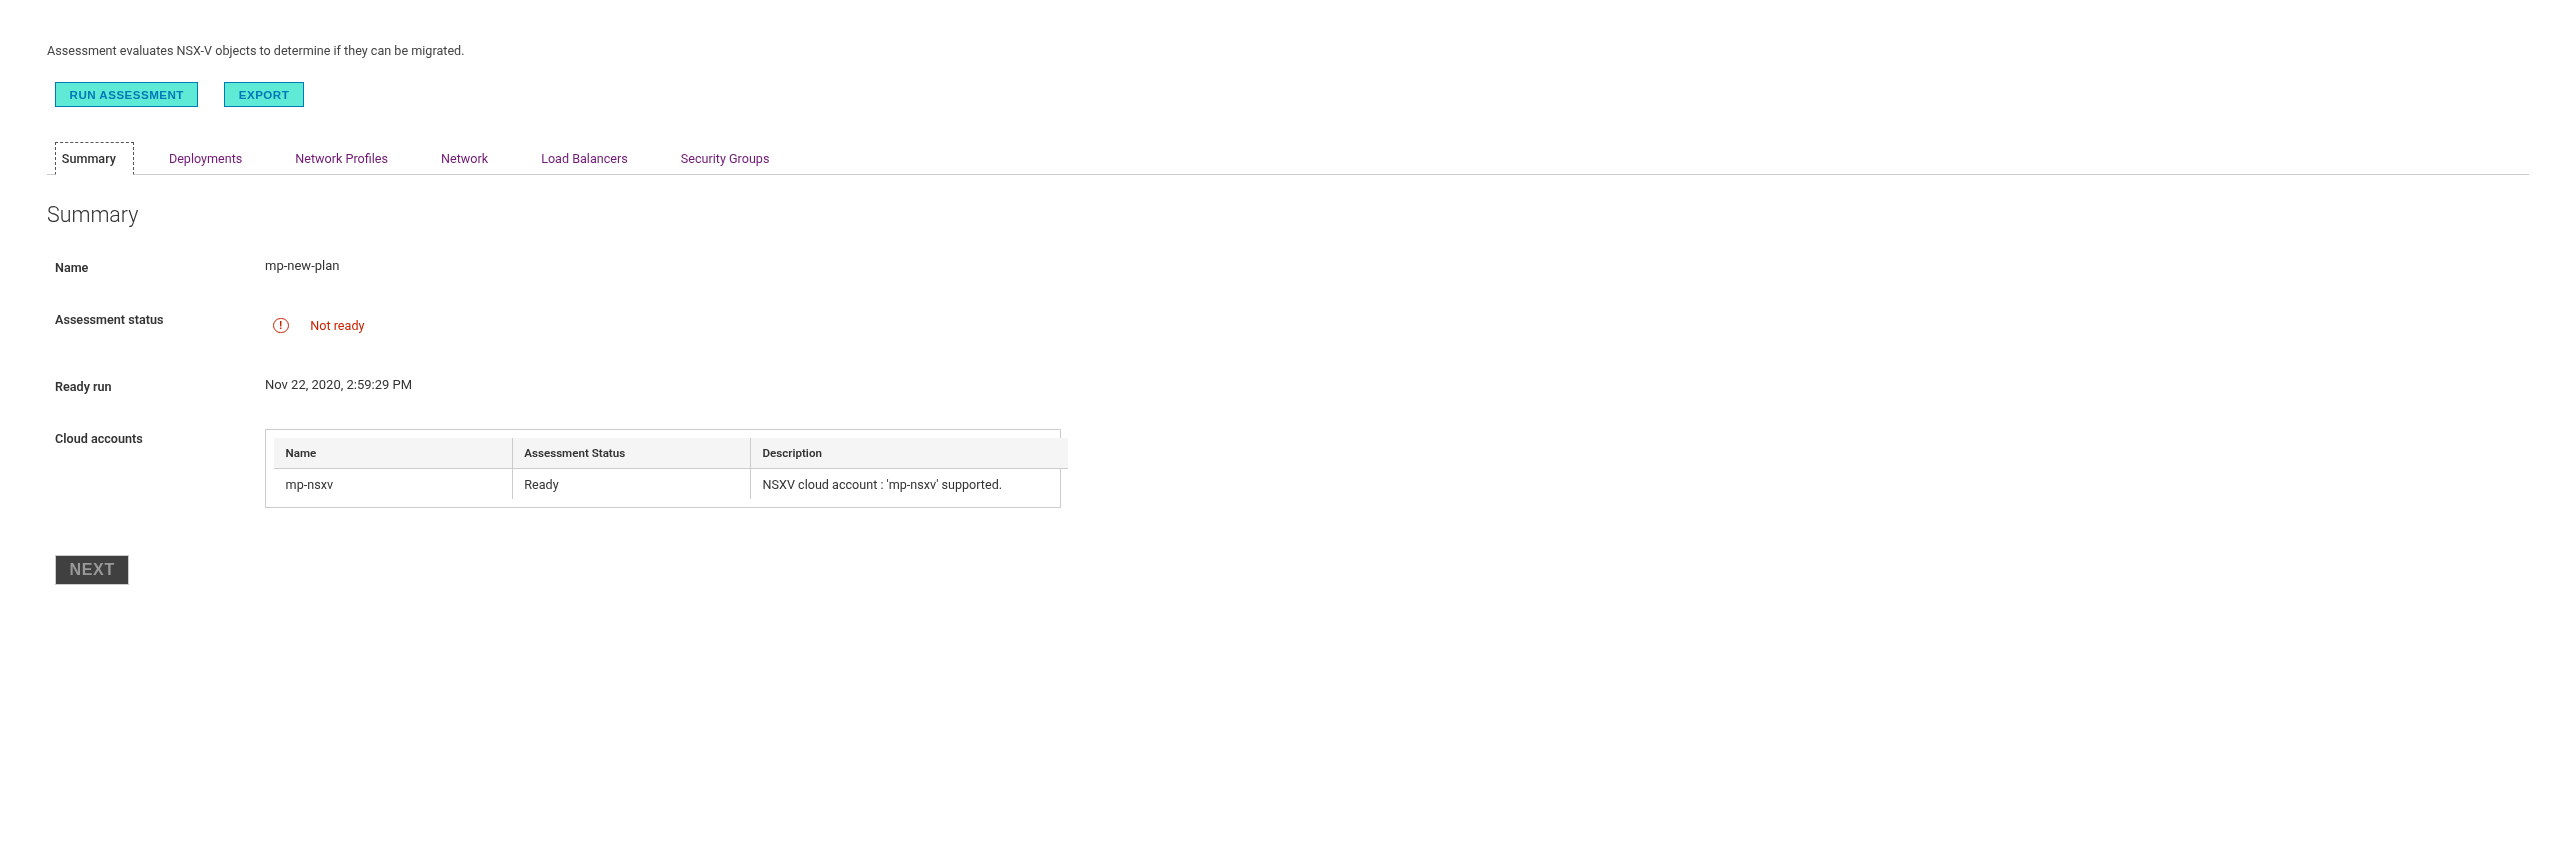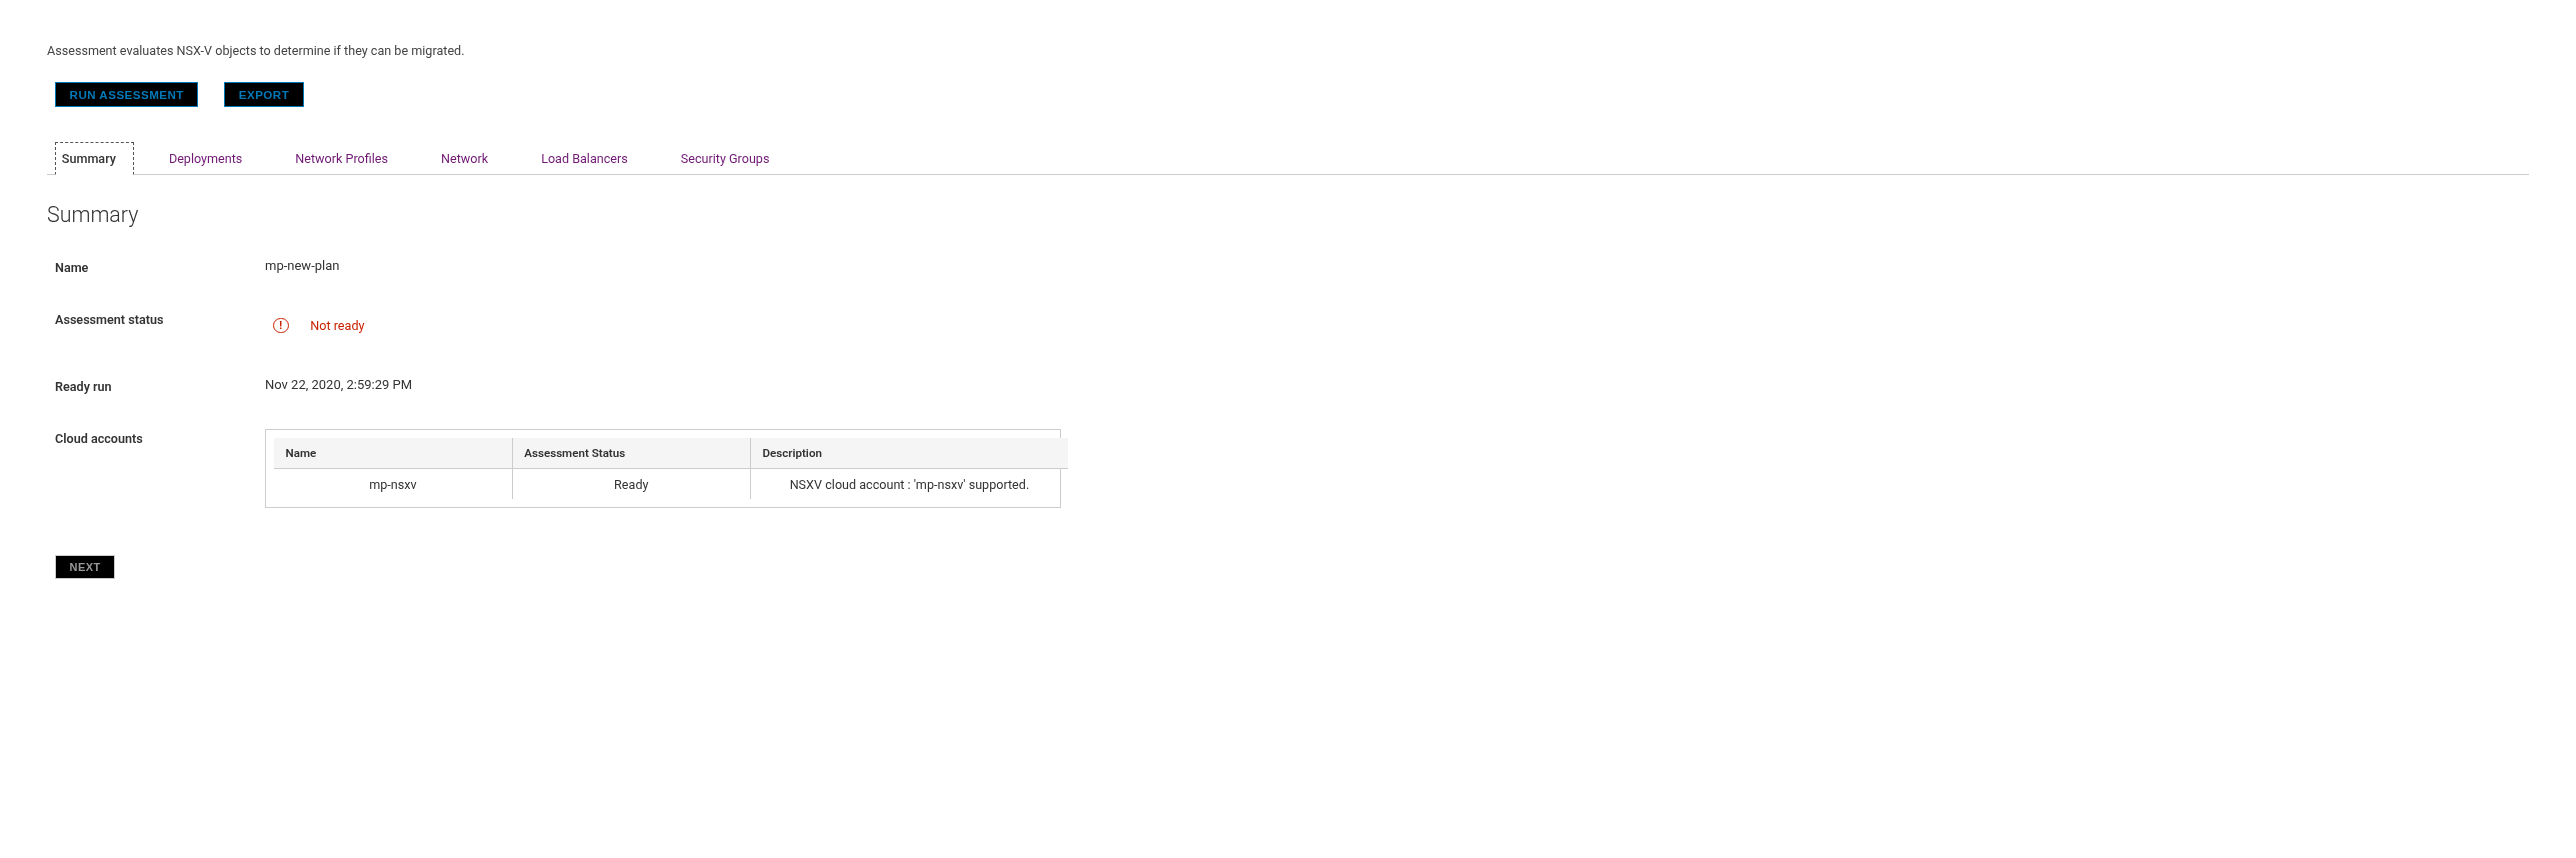"RUN ASSESSMENT" .btn-outline { background: #000000 -> #5eead4 }
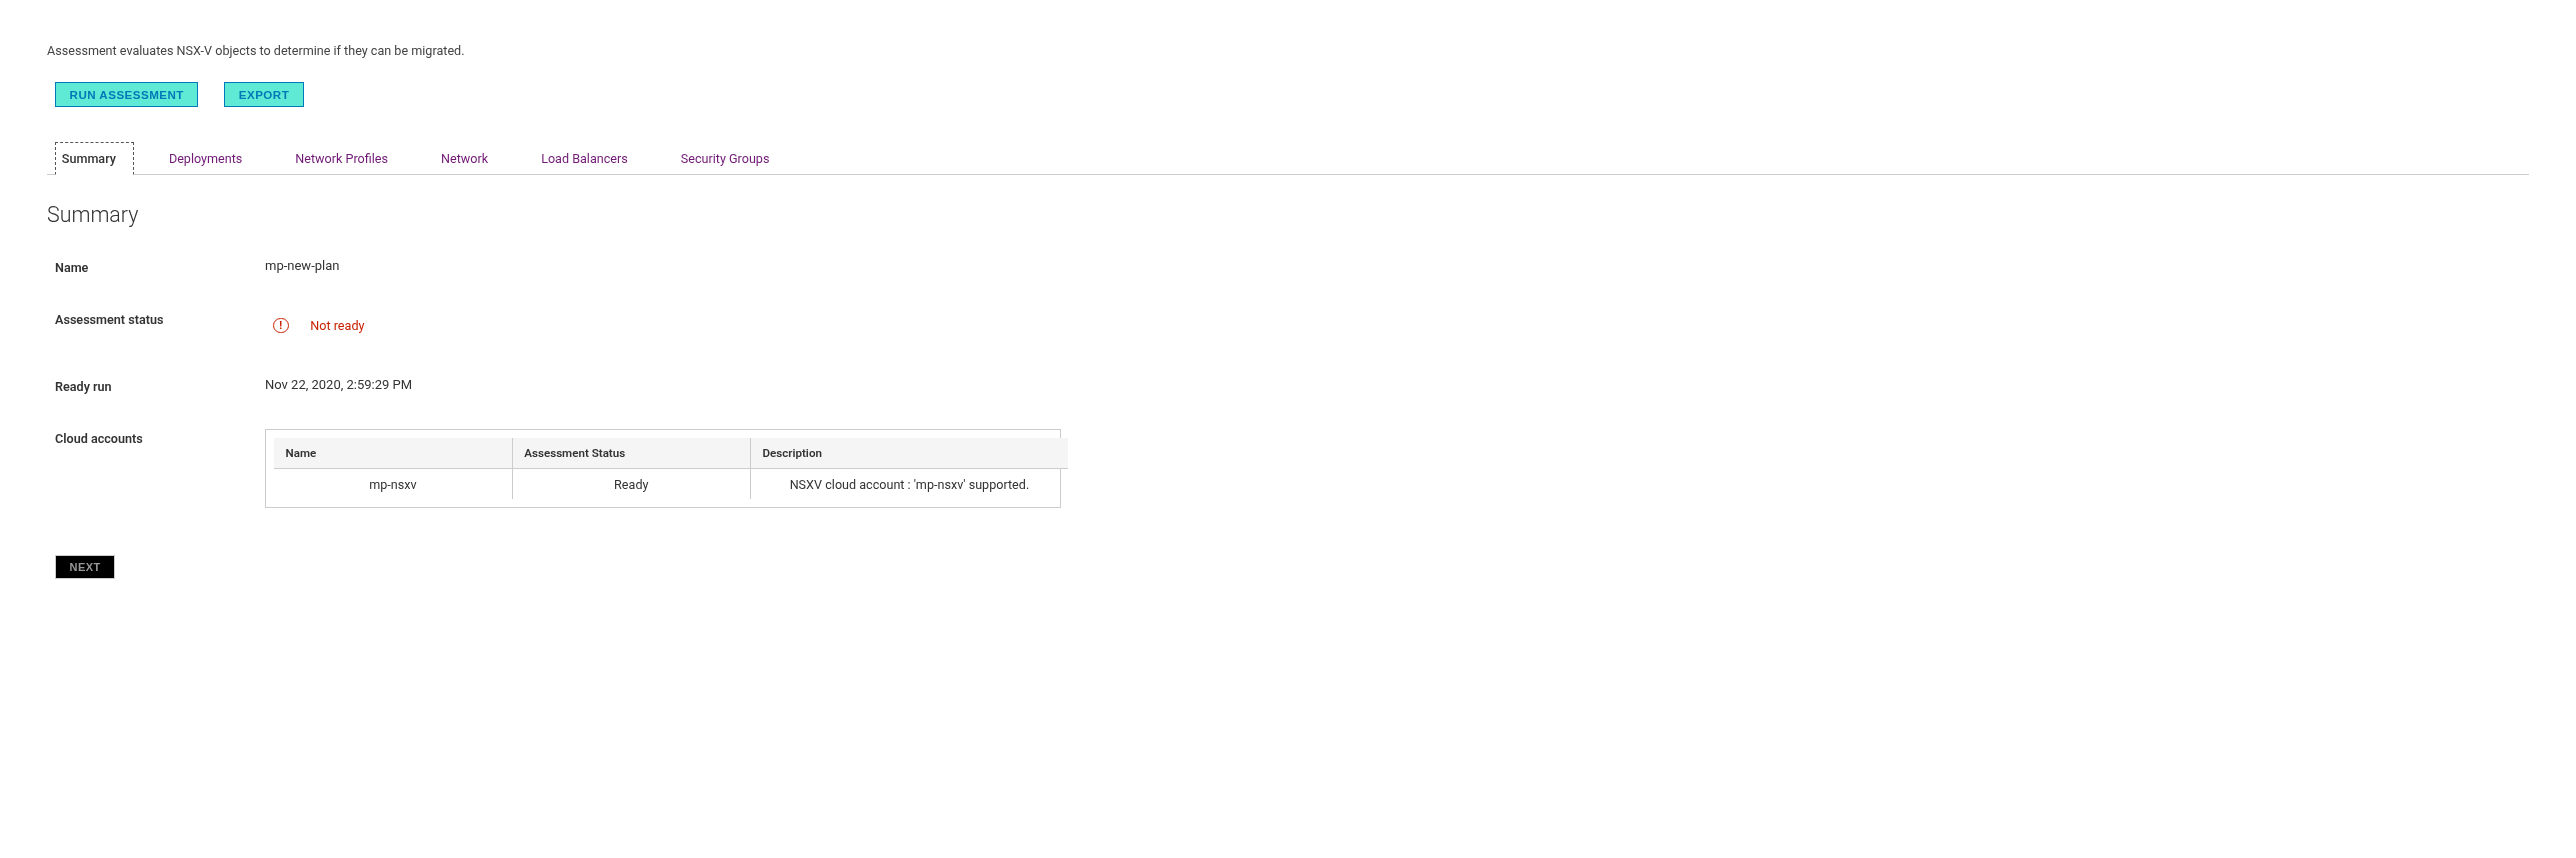"mp-nsxv" .cloud-accounts-table td { text-align: center -> none }
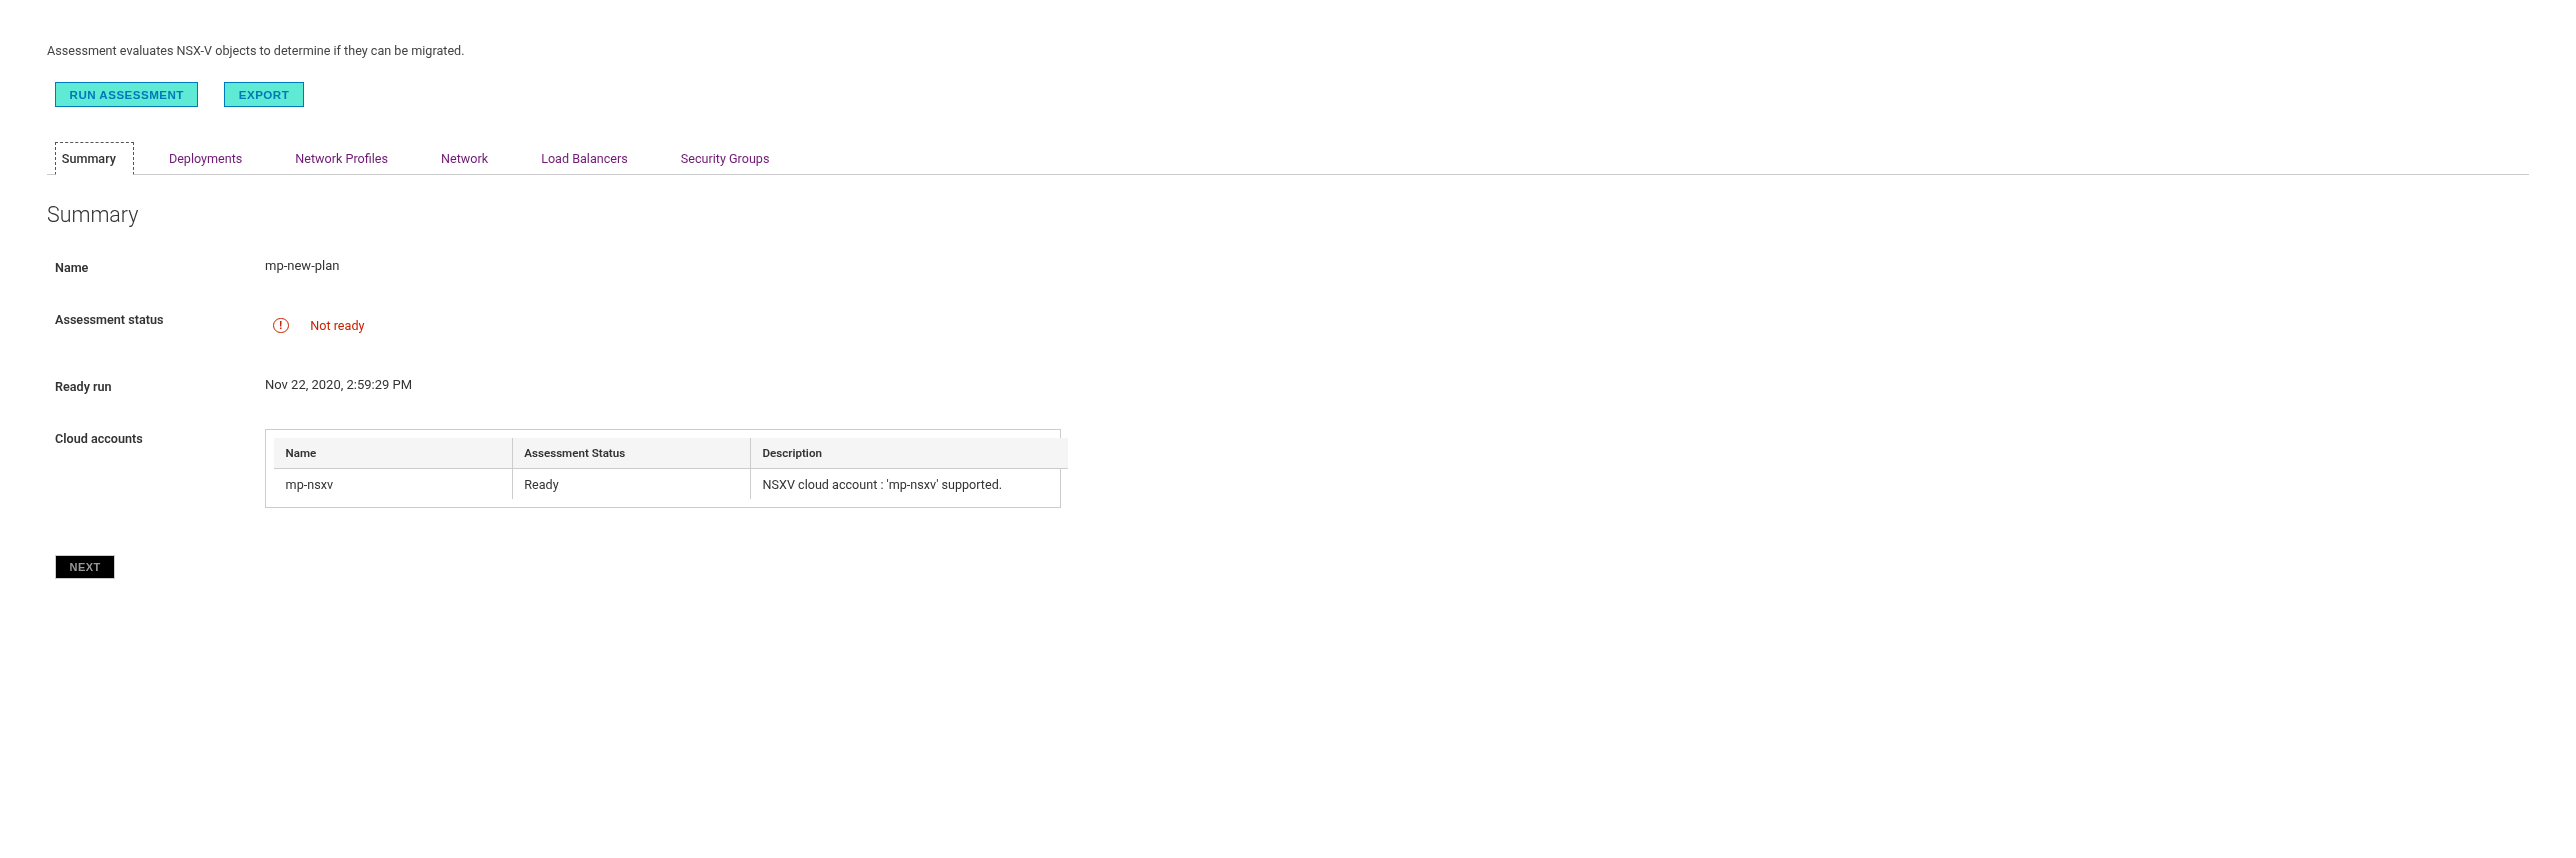"NEXT" .btn-disabled { background: #000000 -> #404040; font-size: 11px -> 16px }
